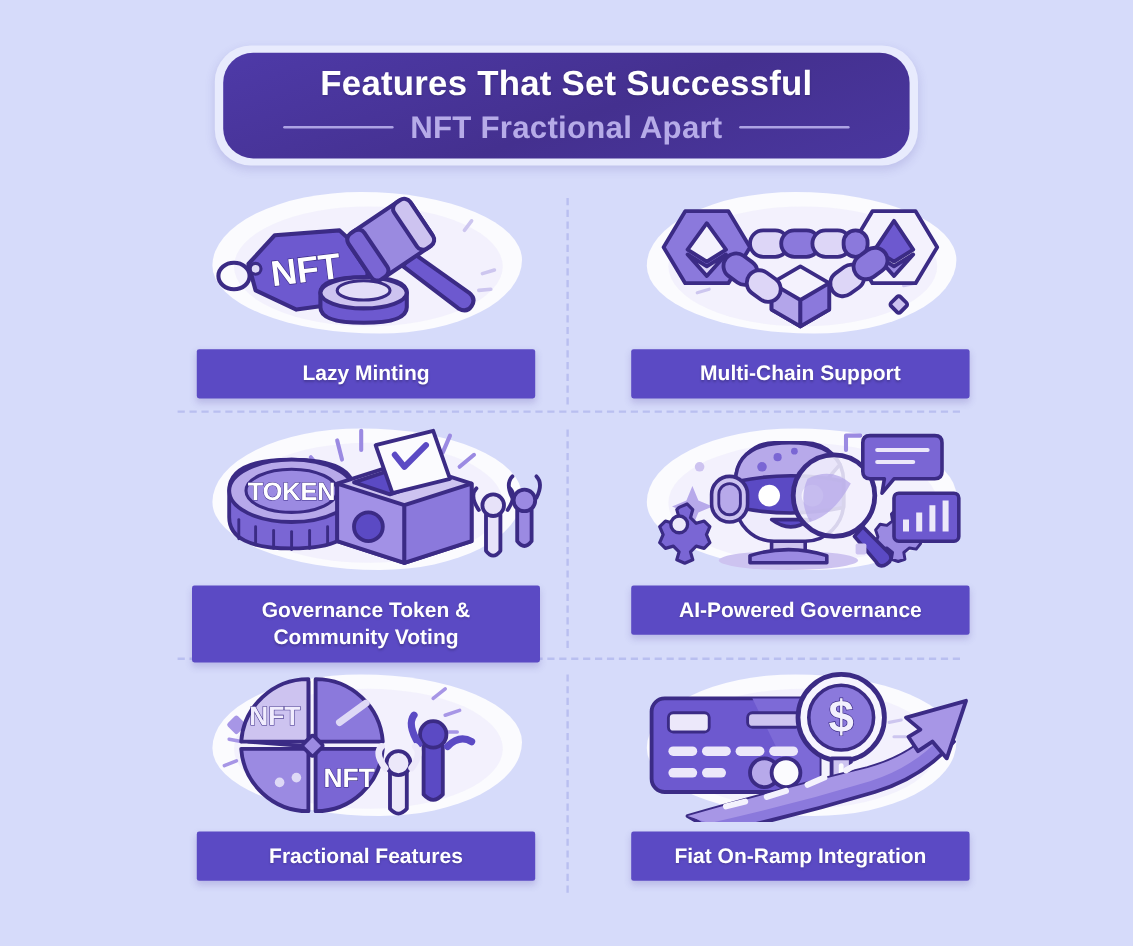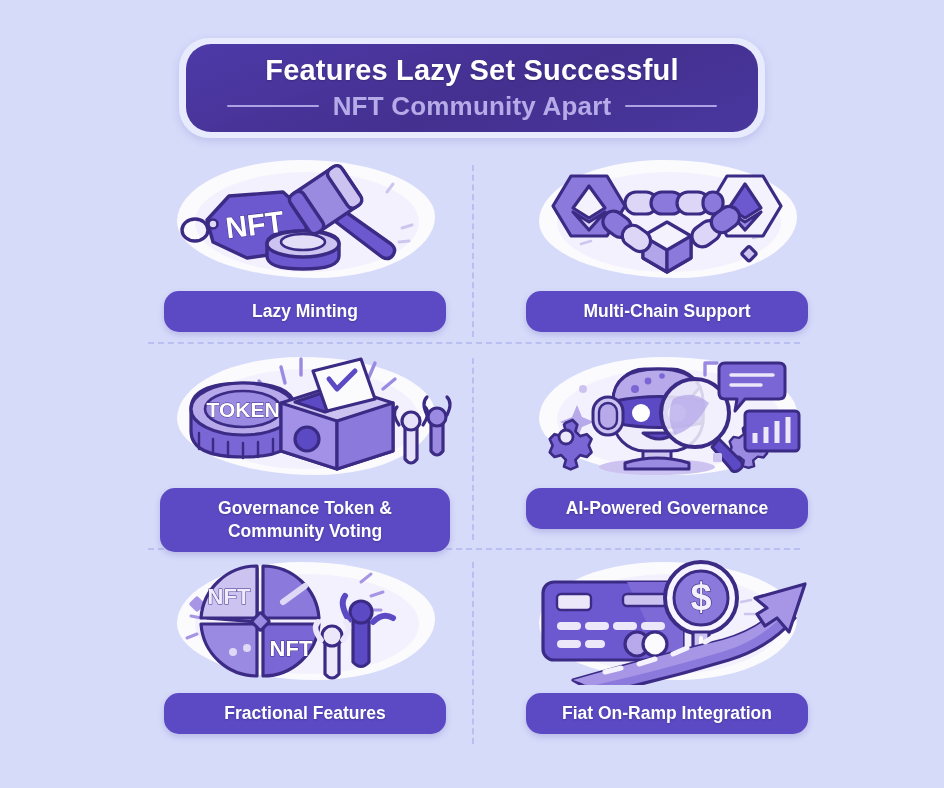"Features Lazy Set Successful" div { text: Lazy -> That }
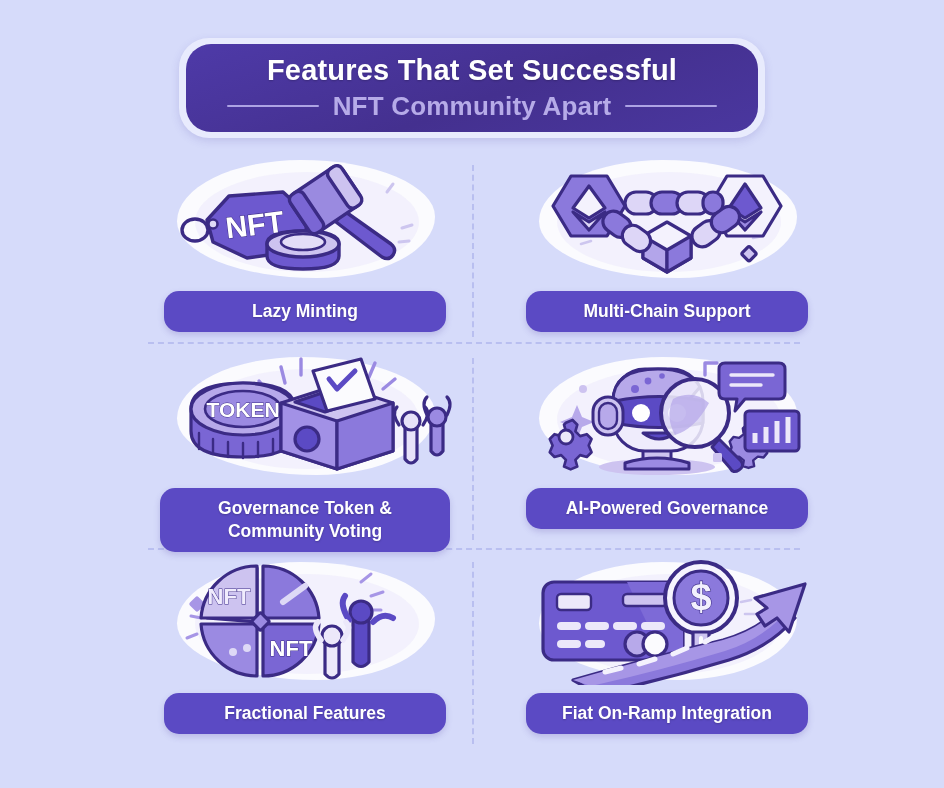"NFT Community Apart" span { text: Community -> Fractional }
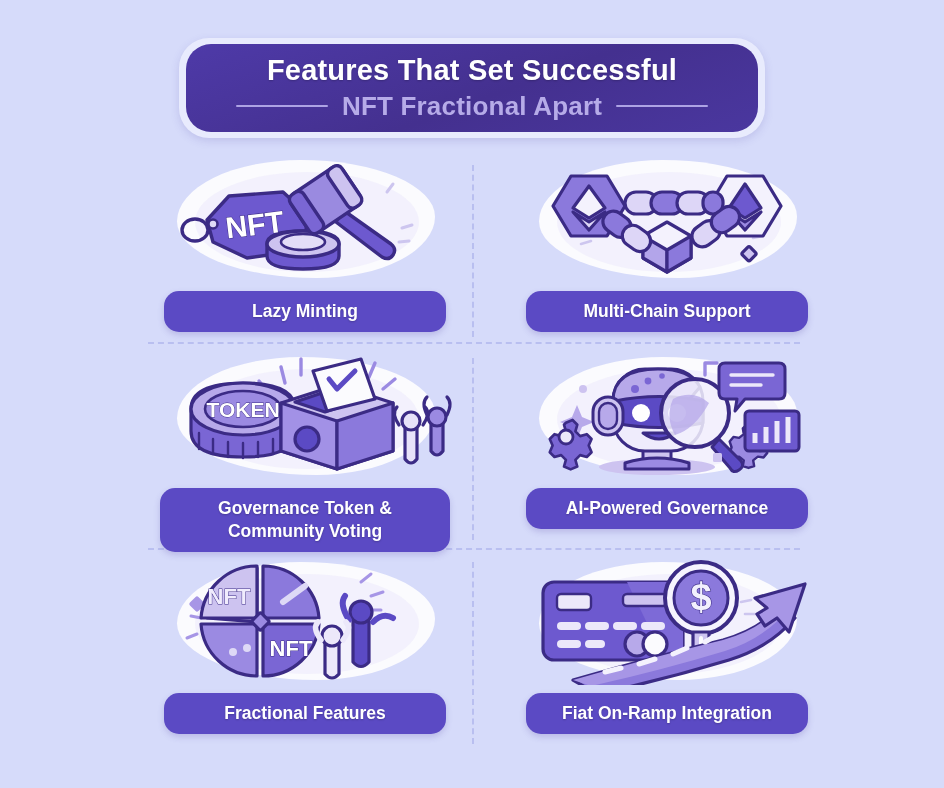"Lazy Minting" .label { border-radius: 15px -> 2px }
